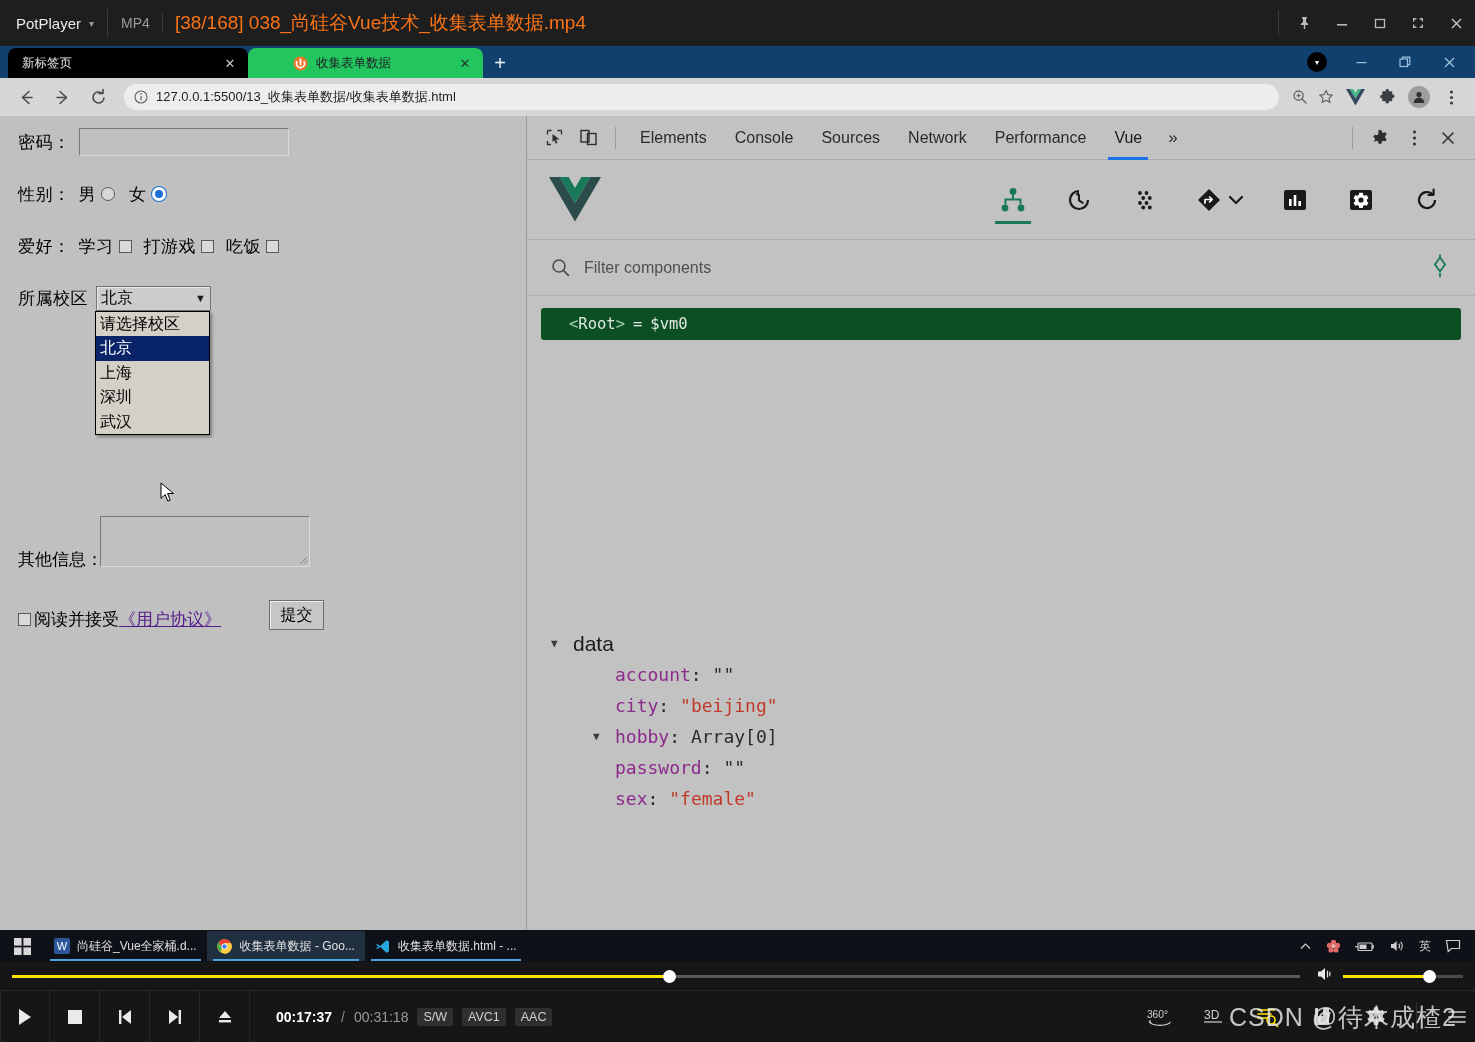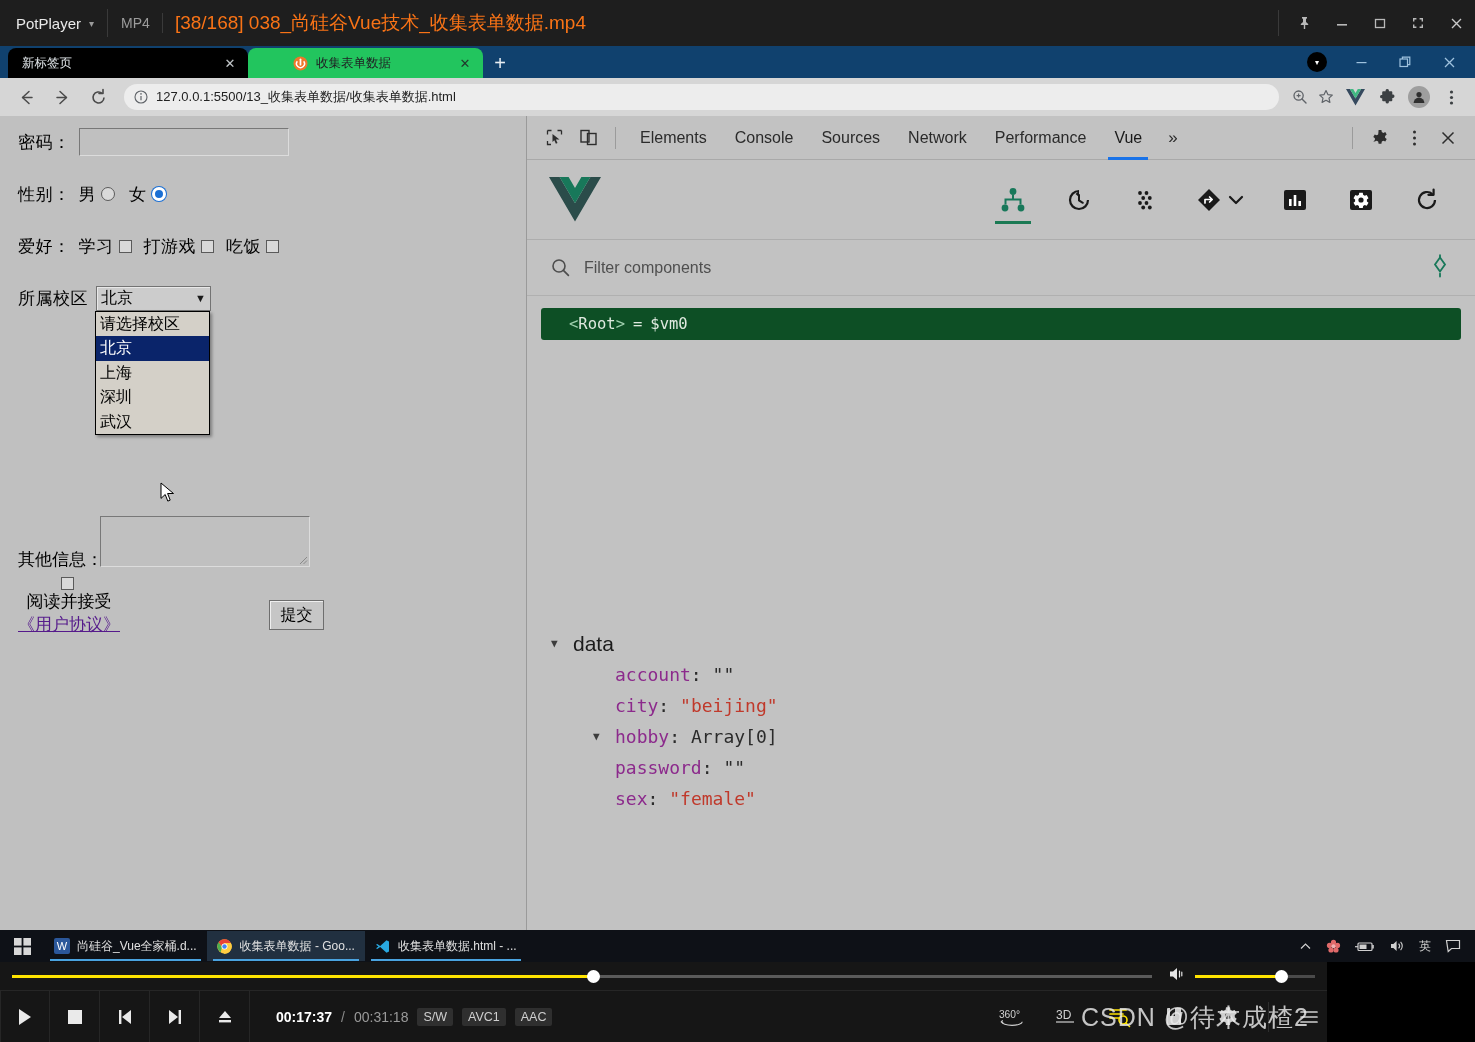"阅读并接受" .agree-row { flex-direction: column -> none; top: 461px -> 492px }
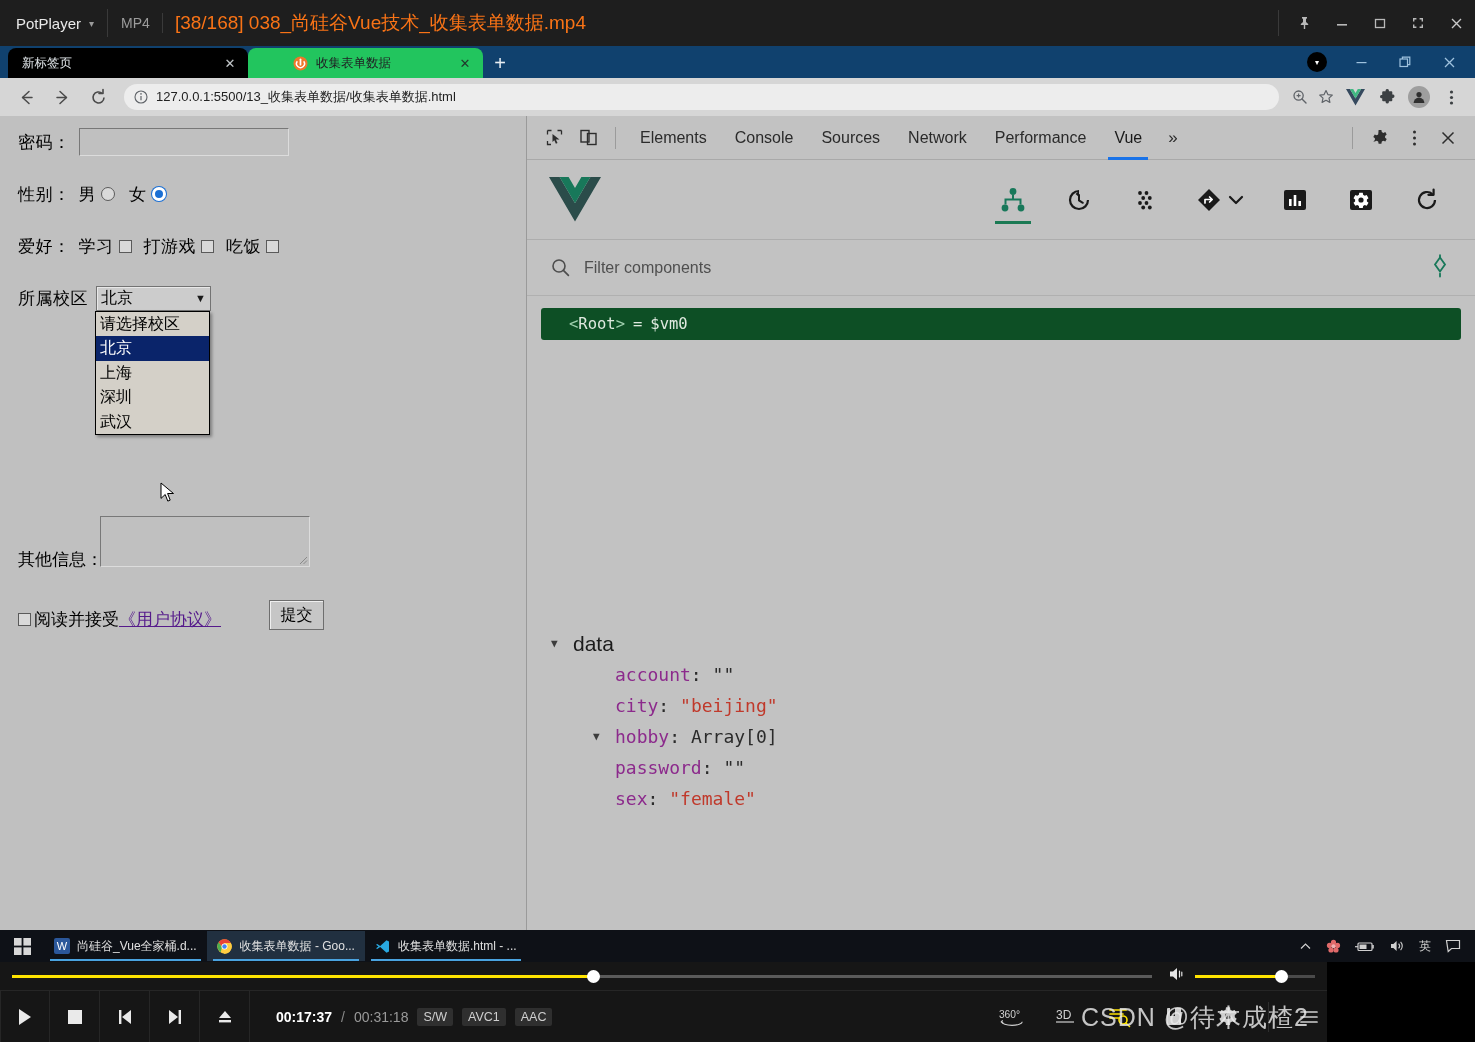"00:17:37" #pp-controls { width: 1327px -> 1475px }
